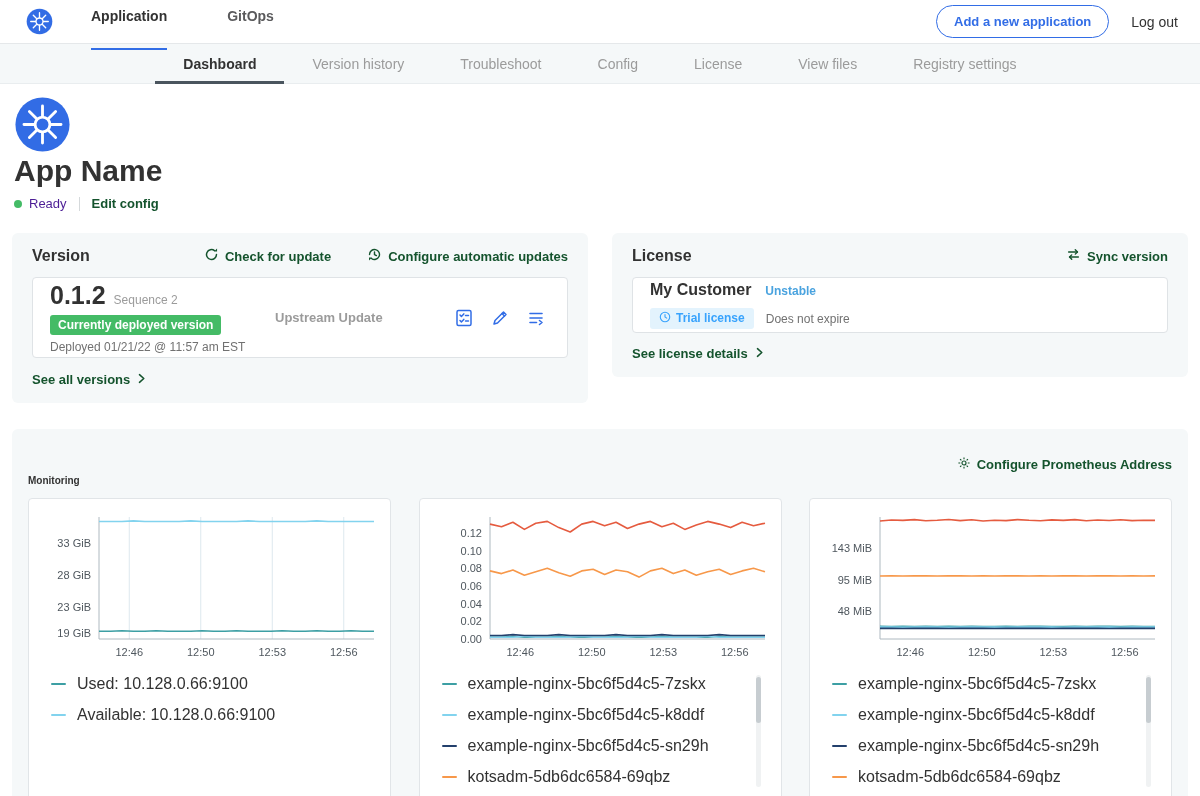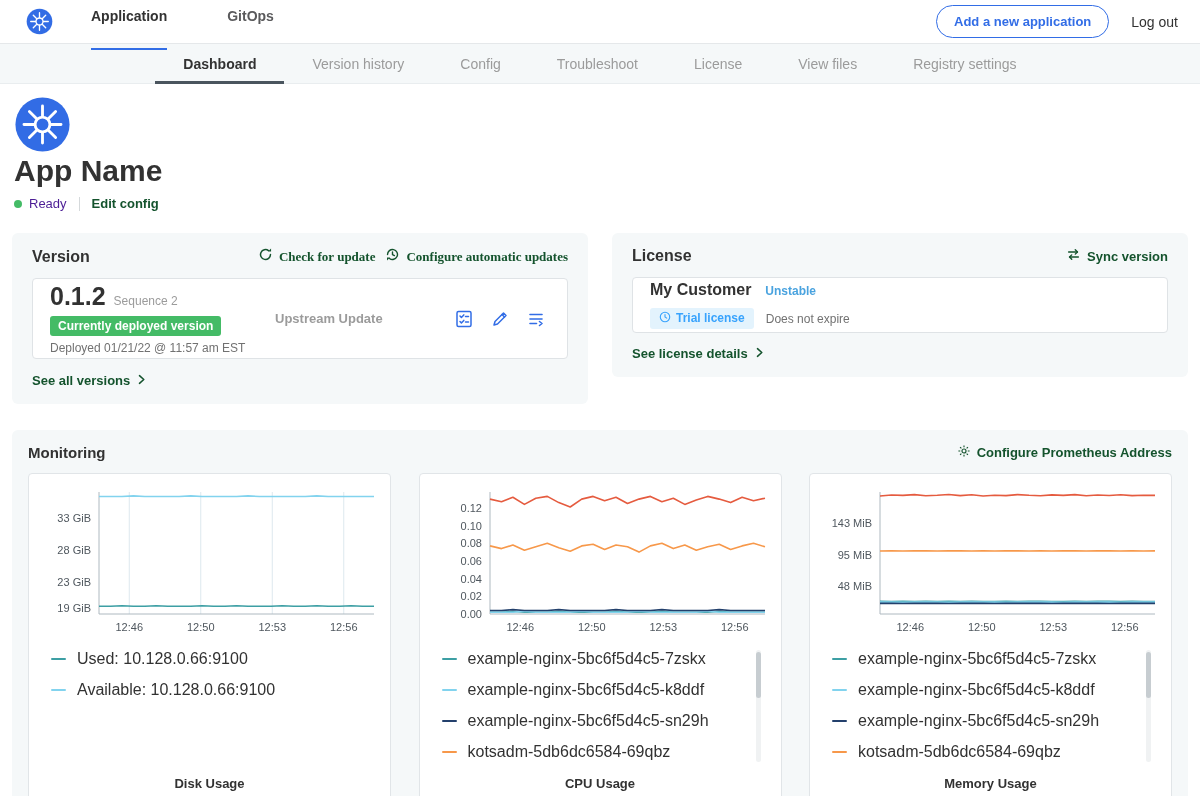"Config" span.subnav-tab { order: before "Troubleshoot" -> after "Troubleshoot" }
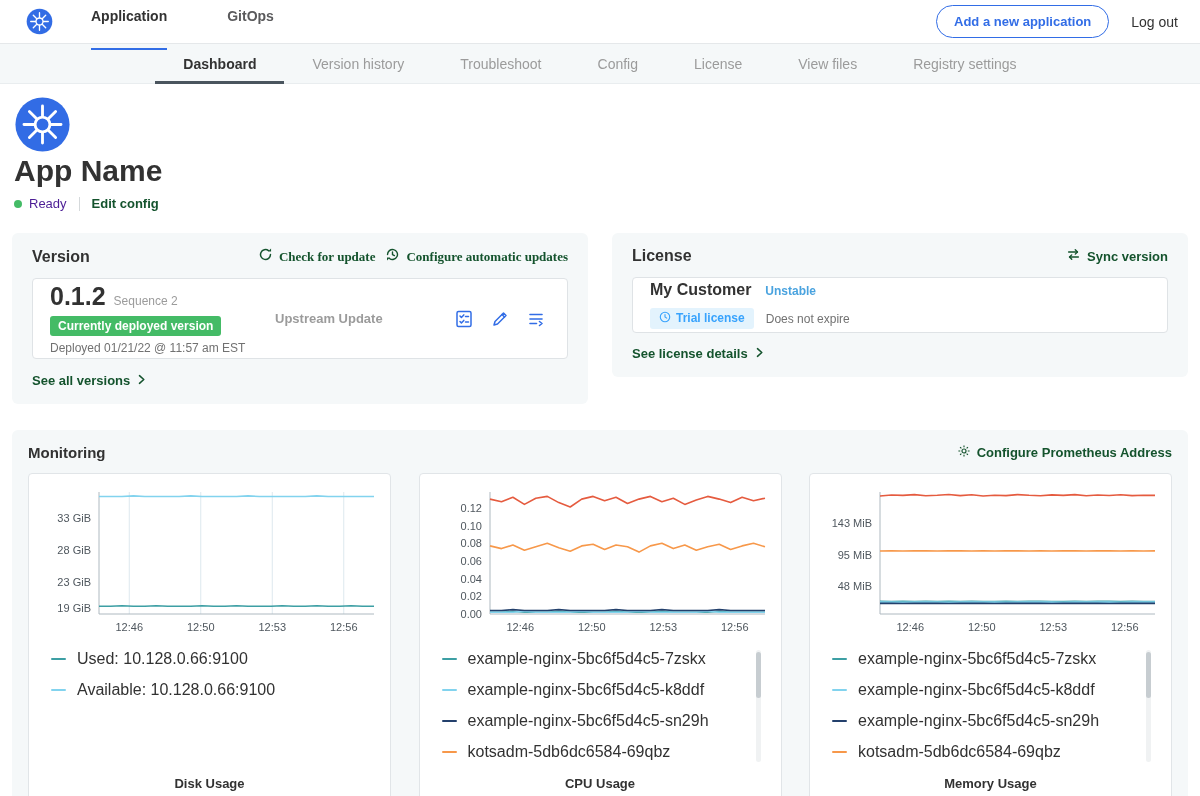"Check for update" .head-links { font-family: Liberation Serif, serif -> none; gap: 10px -> 36px }
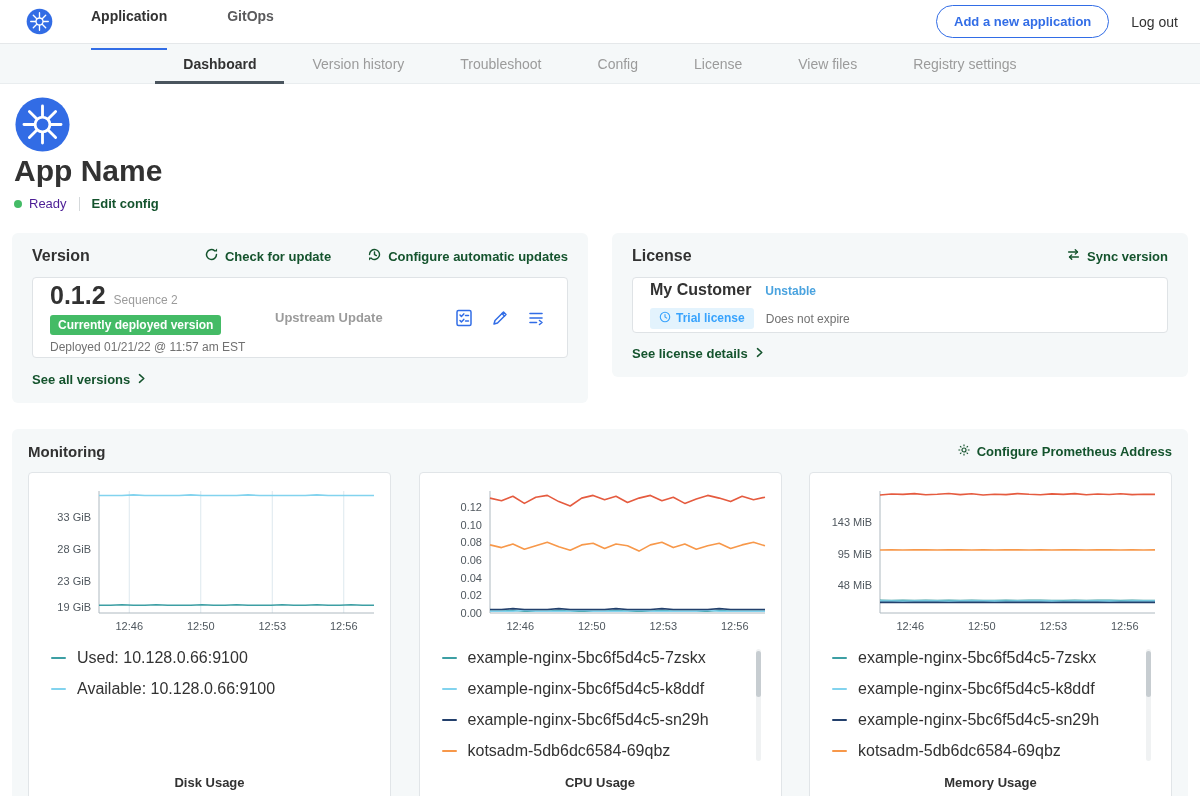"Monitoring" .mon-title { font-size: 15px -> 10px; margin-top: none -> 32px }
